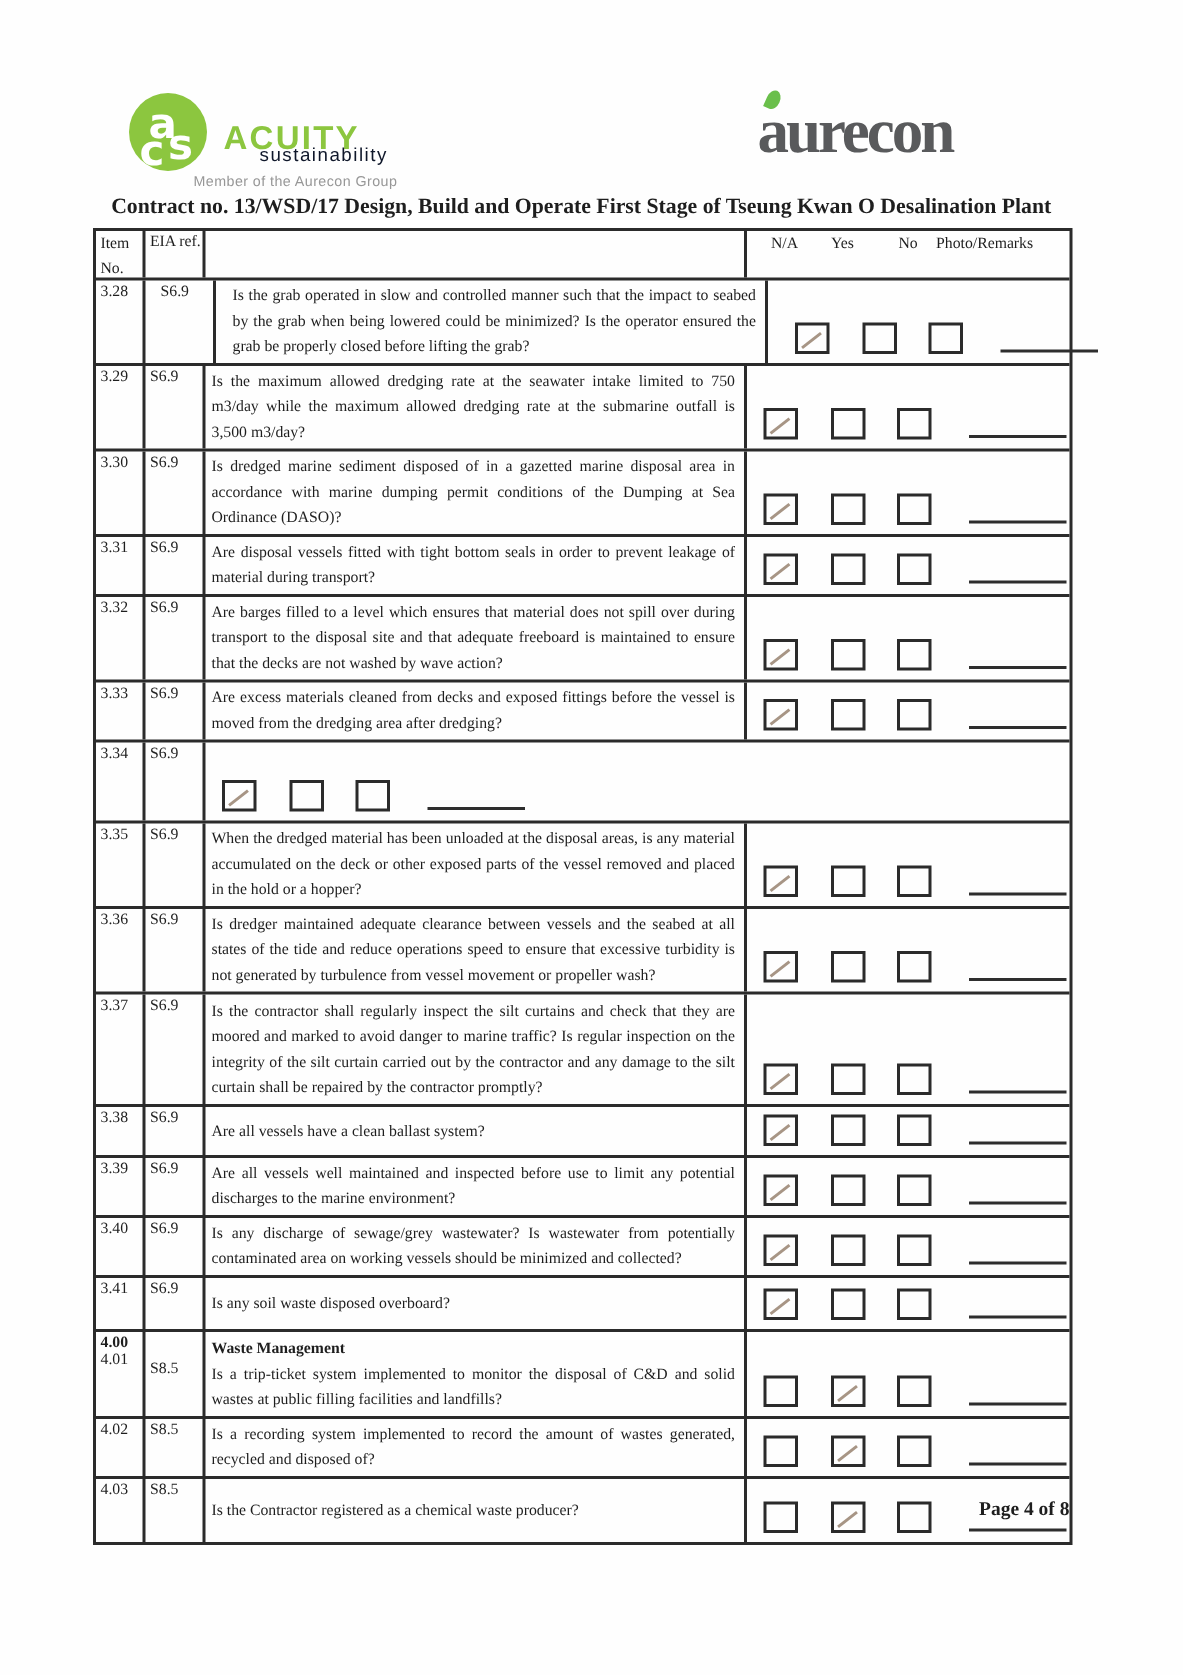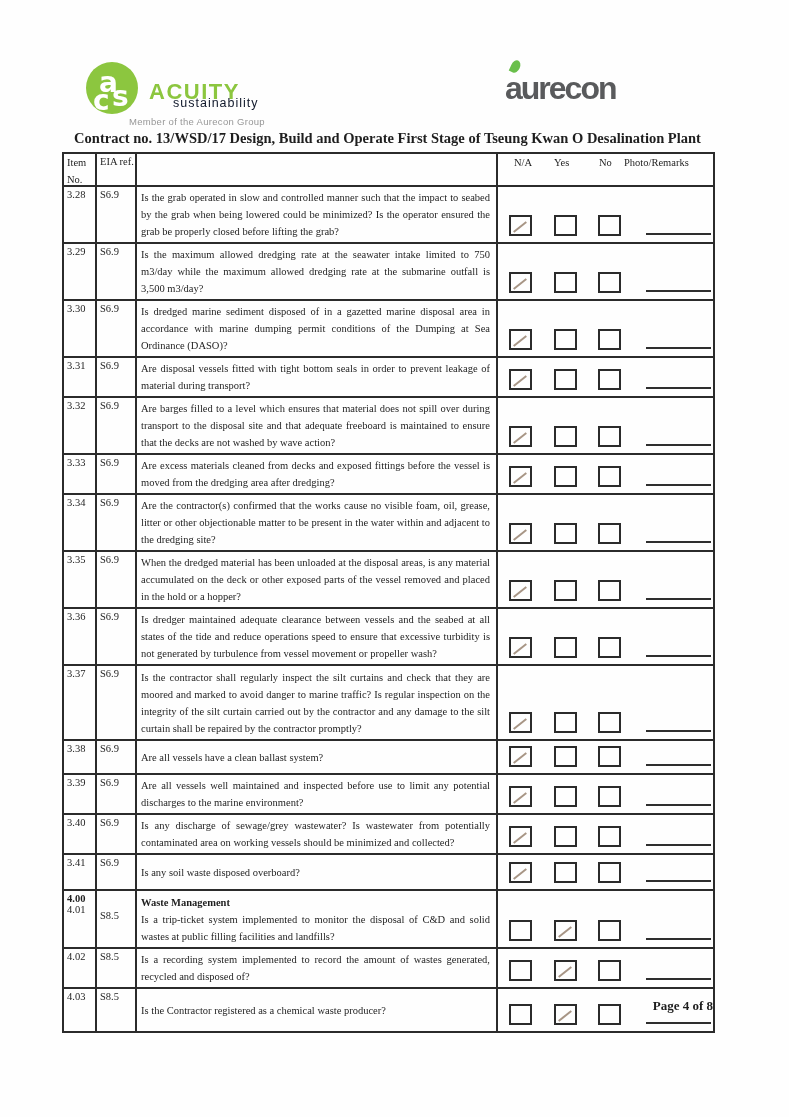"aurecon" .aurecon-word { font-family: Liberation Sans, sans-serif -> Liberation Serif, serif; font-size: 32px -> 42px }
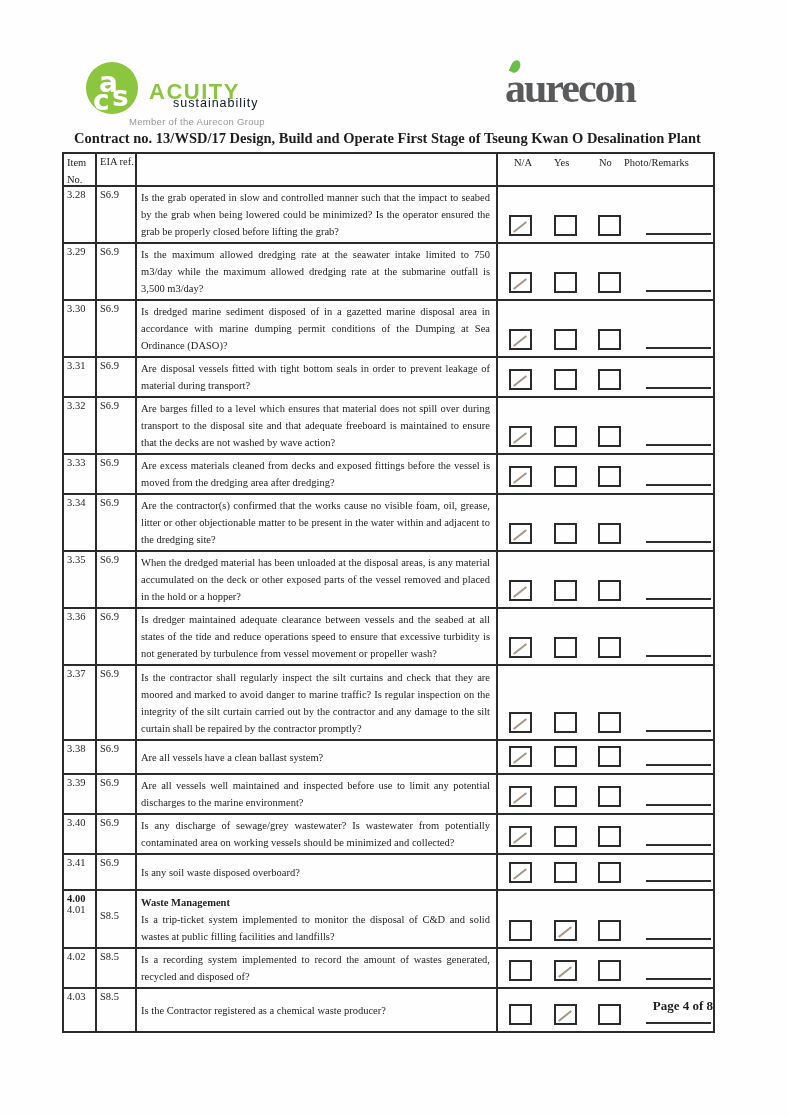"3.28" div.trow { gap: none -> 7px }
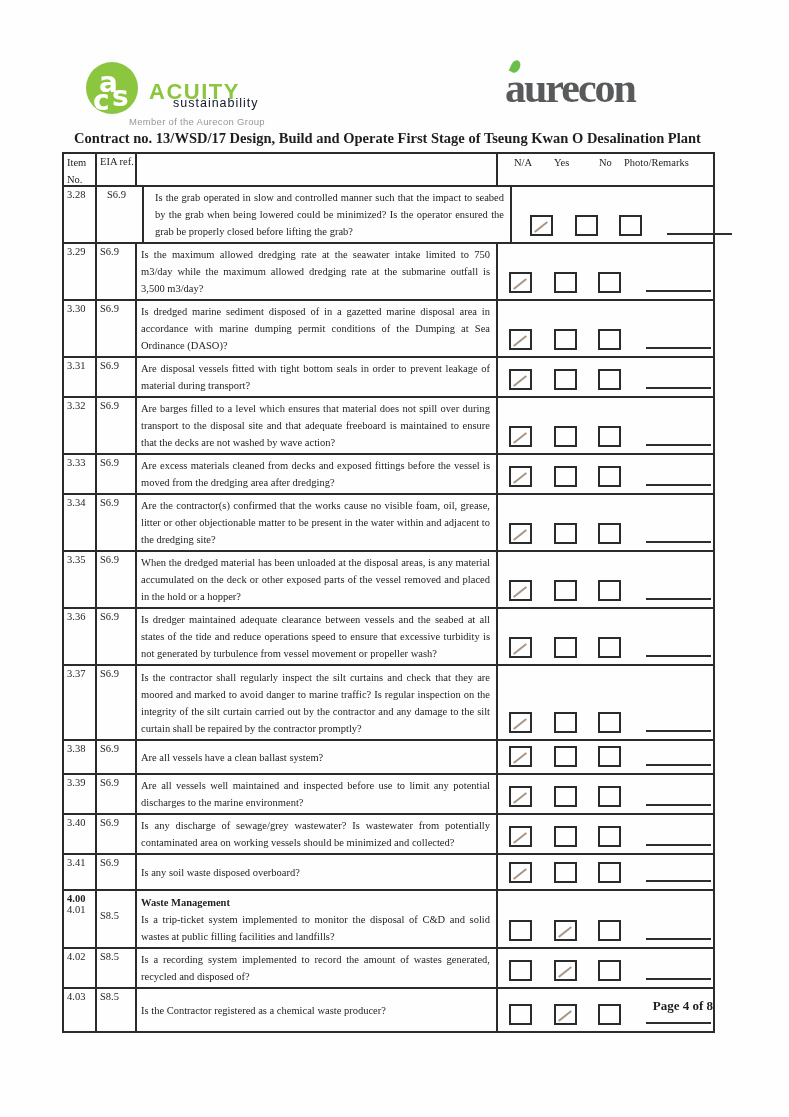"Are the contractor(s) confirmed that" div.c-q { html: <div> <div>Are the contractor(s) confirmed that the works cause no visible foam, oil, grease, litter or other objectionable matter to be present in the water within and adjacent to the dredging site?</div> </div> -> none }
